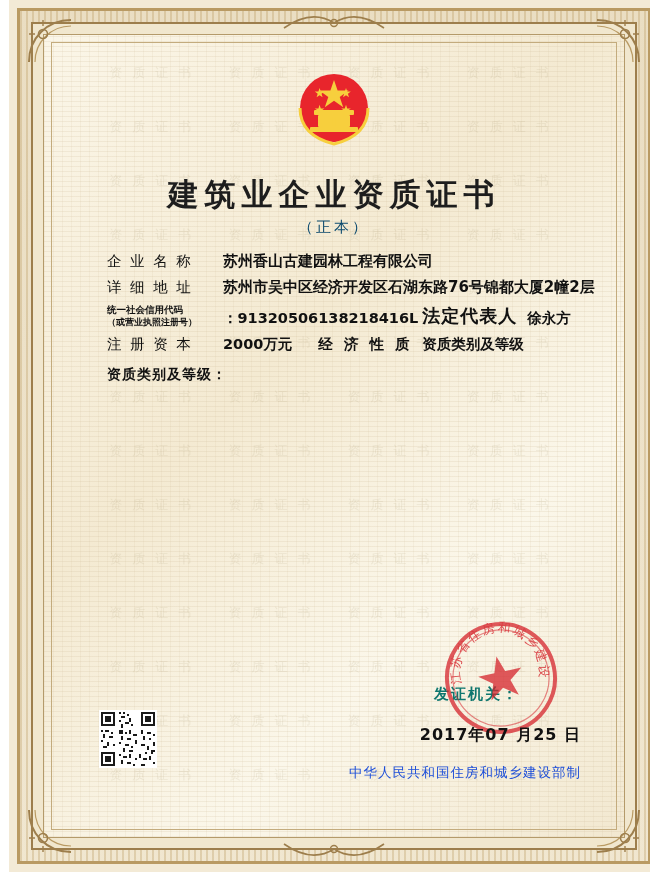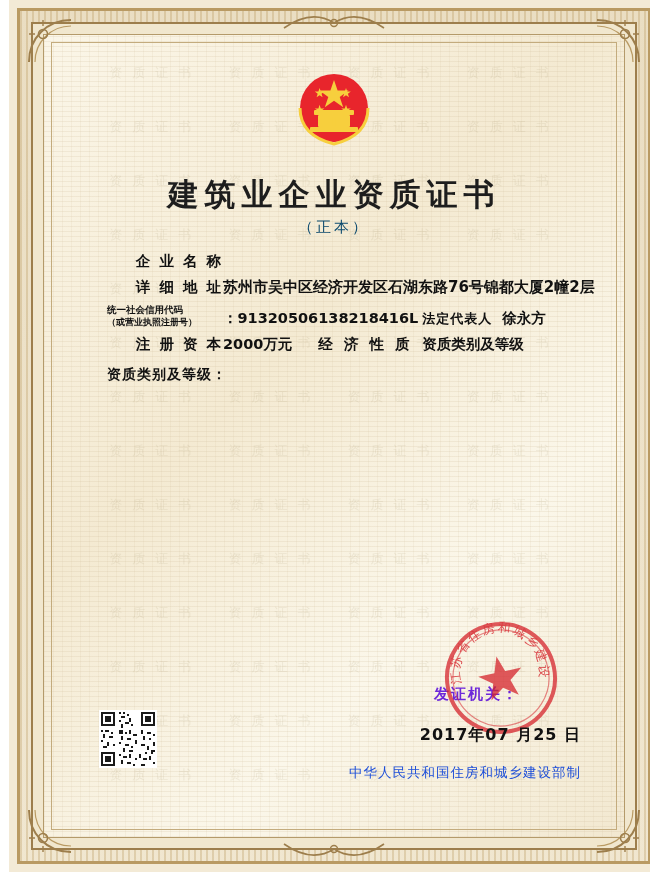"企 业 名 称" .lbl { font-weight: 700 -> 400; text-align: right -> none }
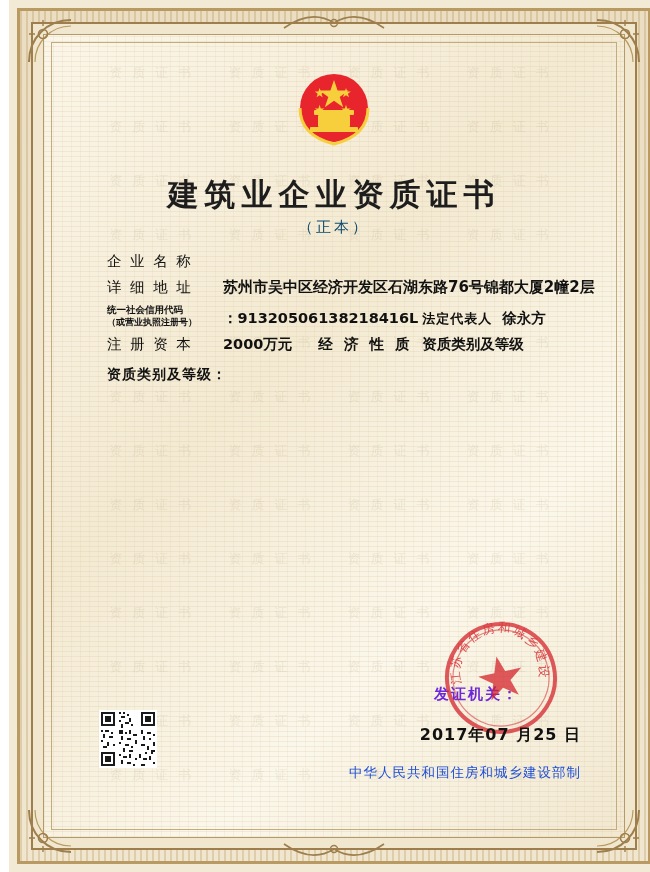"苏州香山古建园林工程有限公司" div.val { html: none -> <div>苏州香山古建园林工程有限公司</div> }
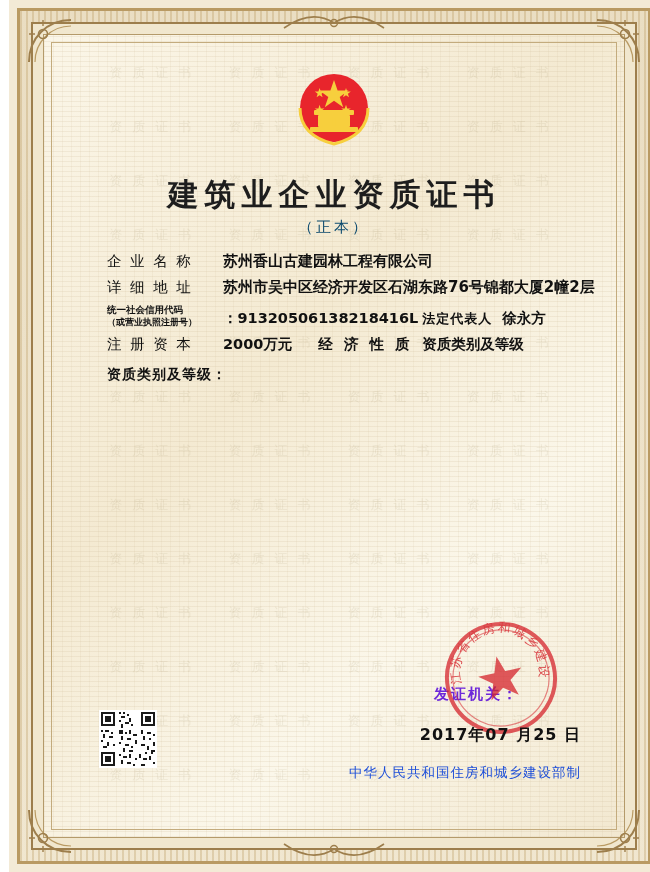"法定代表人" .rep-lbl { font-size: 13px -> 18px }
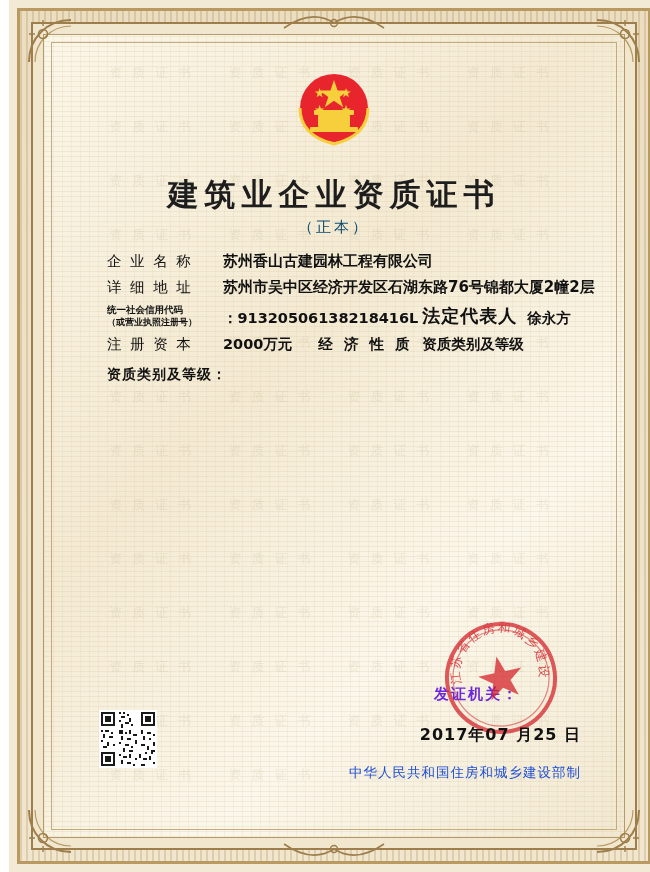"发证机关：" .issuer { color: #6d28d9 -> #0f766e }
